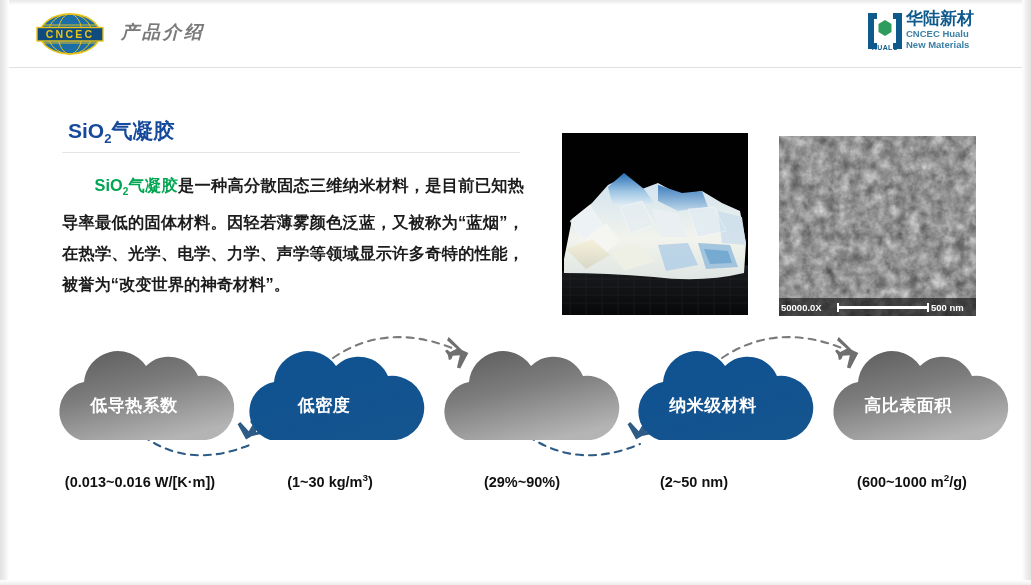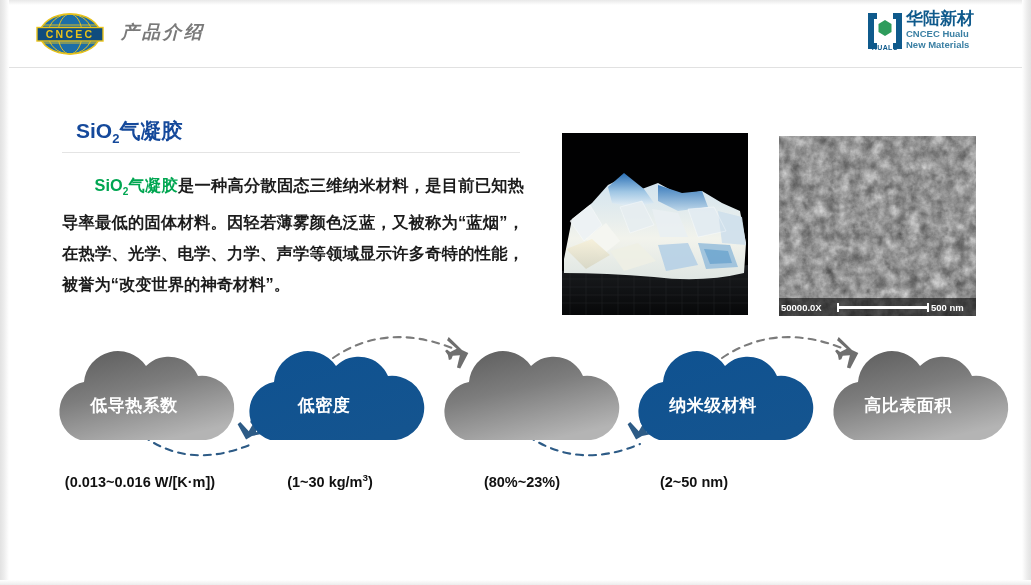"SiO2气凝胶" #section-heading { left: 76px -> 68px }
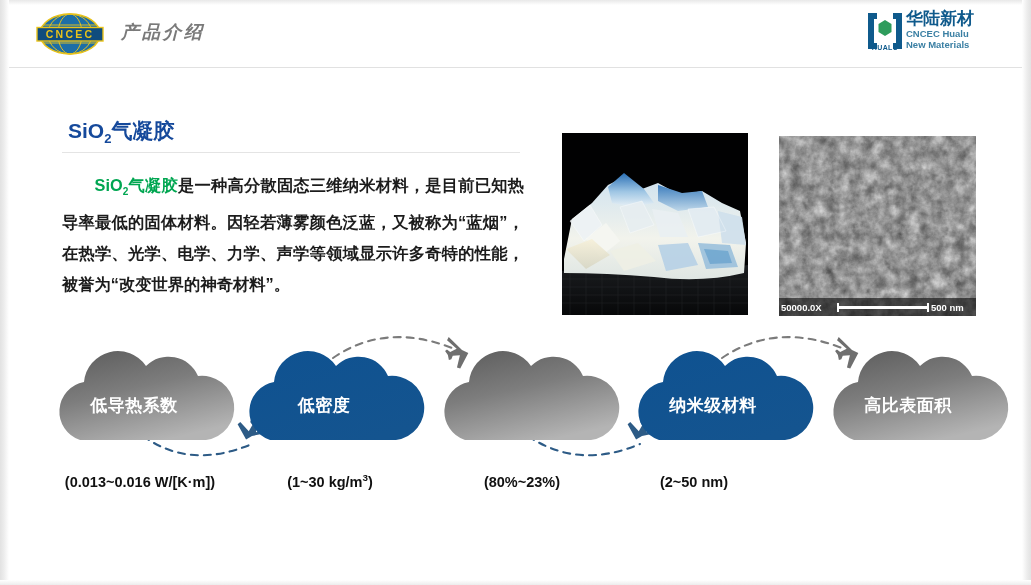"(80%~23%)" span { text: 80%~23% -> 29%~90% }
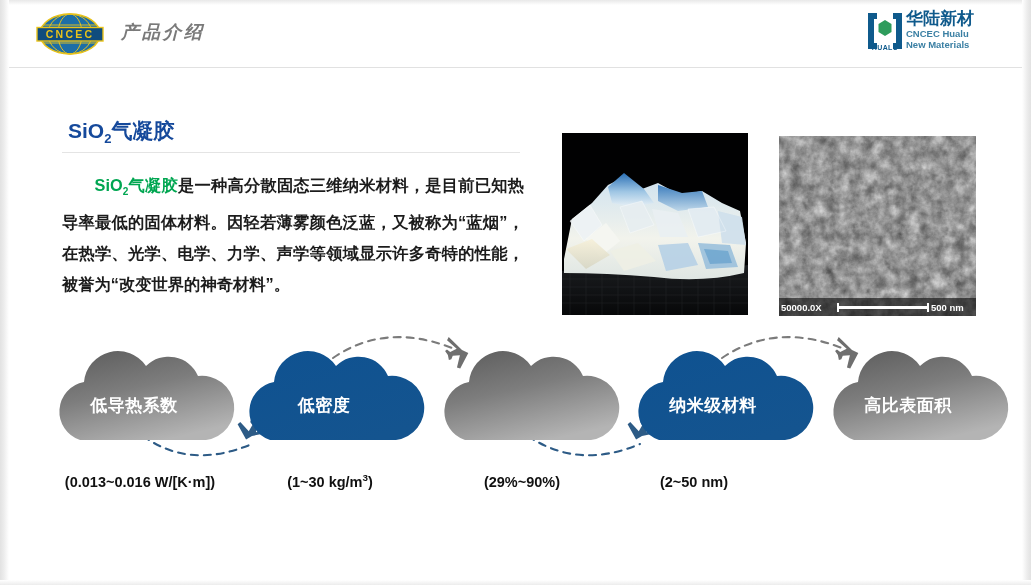"(600~1000 m2/g)" div.caption { html: none -> <div> <span>(600~1000 m</span><sup>2</sup><span>/g)</span> </div> }
